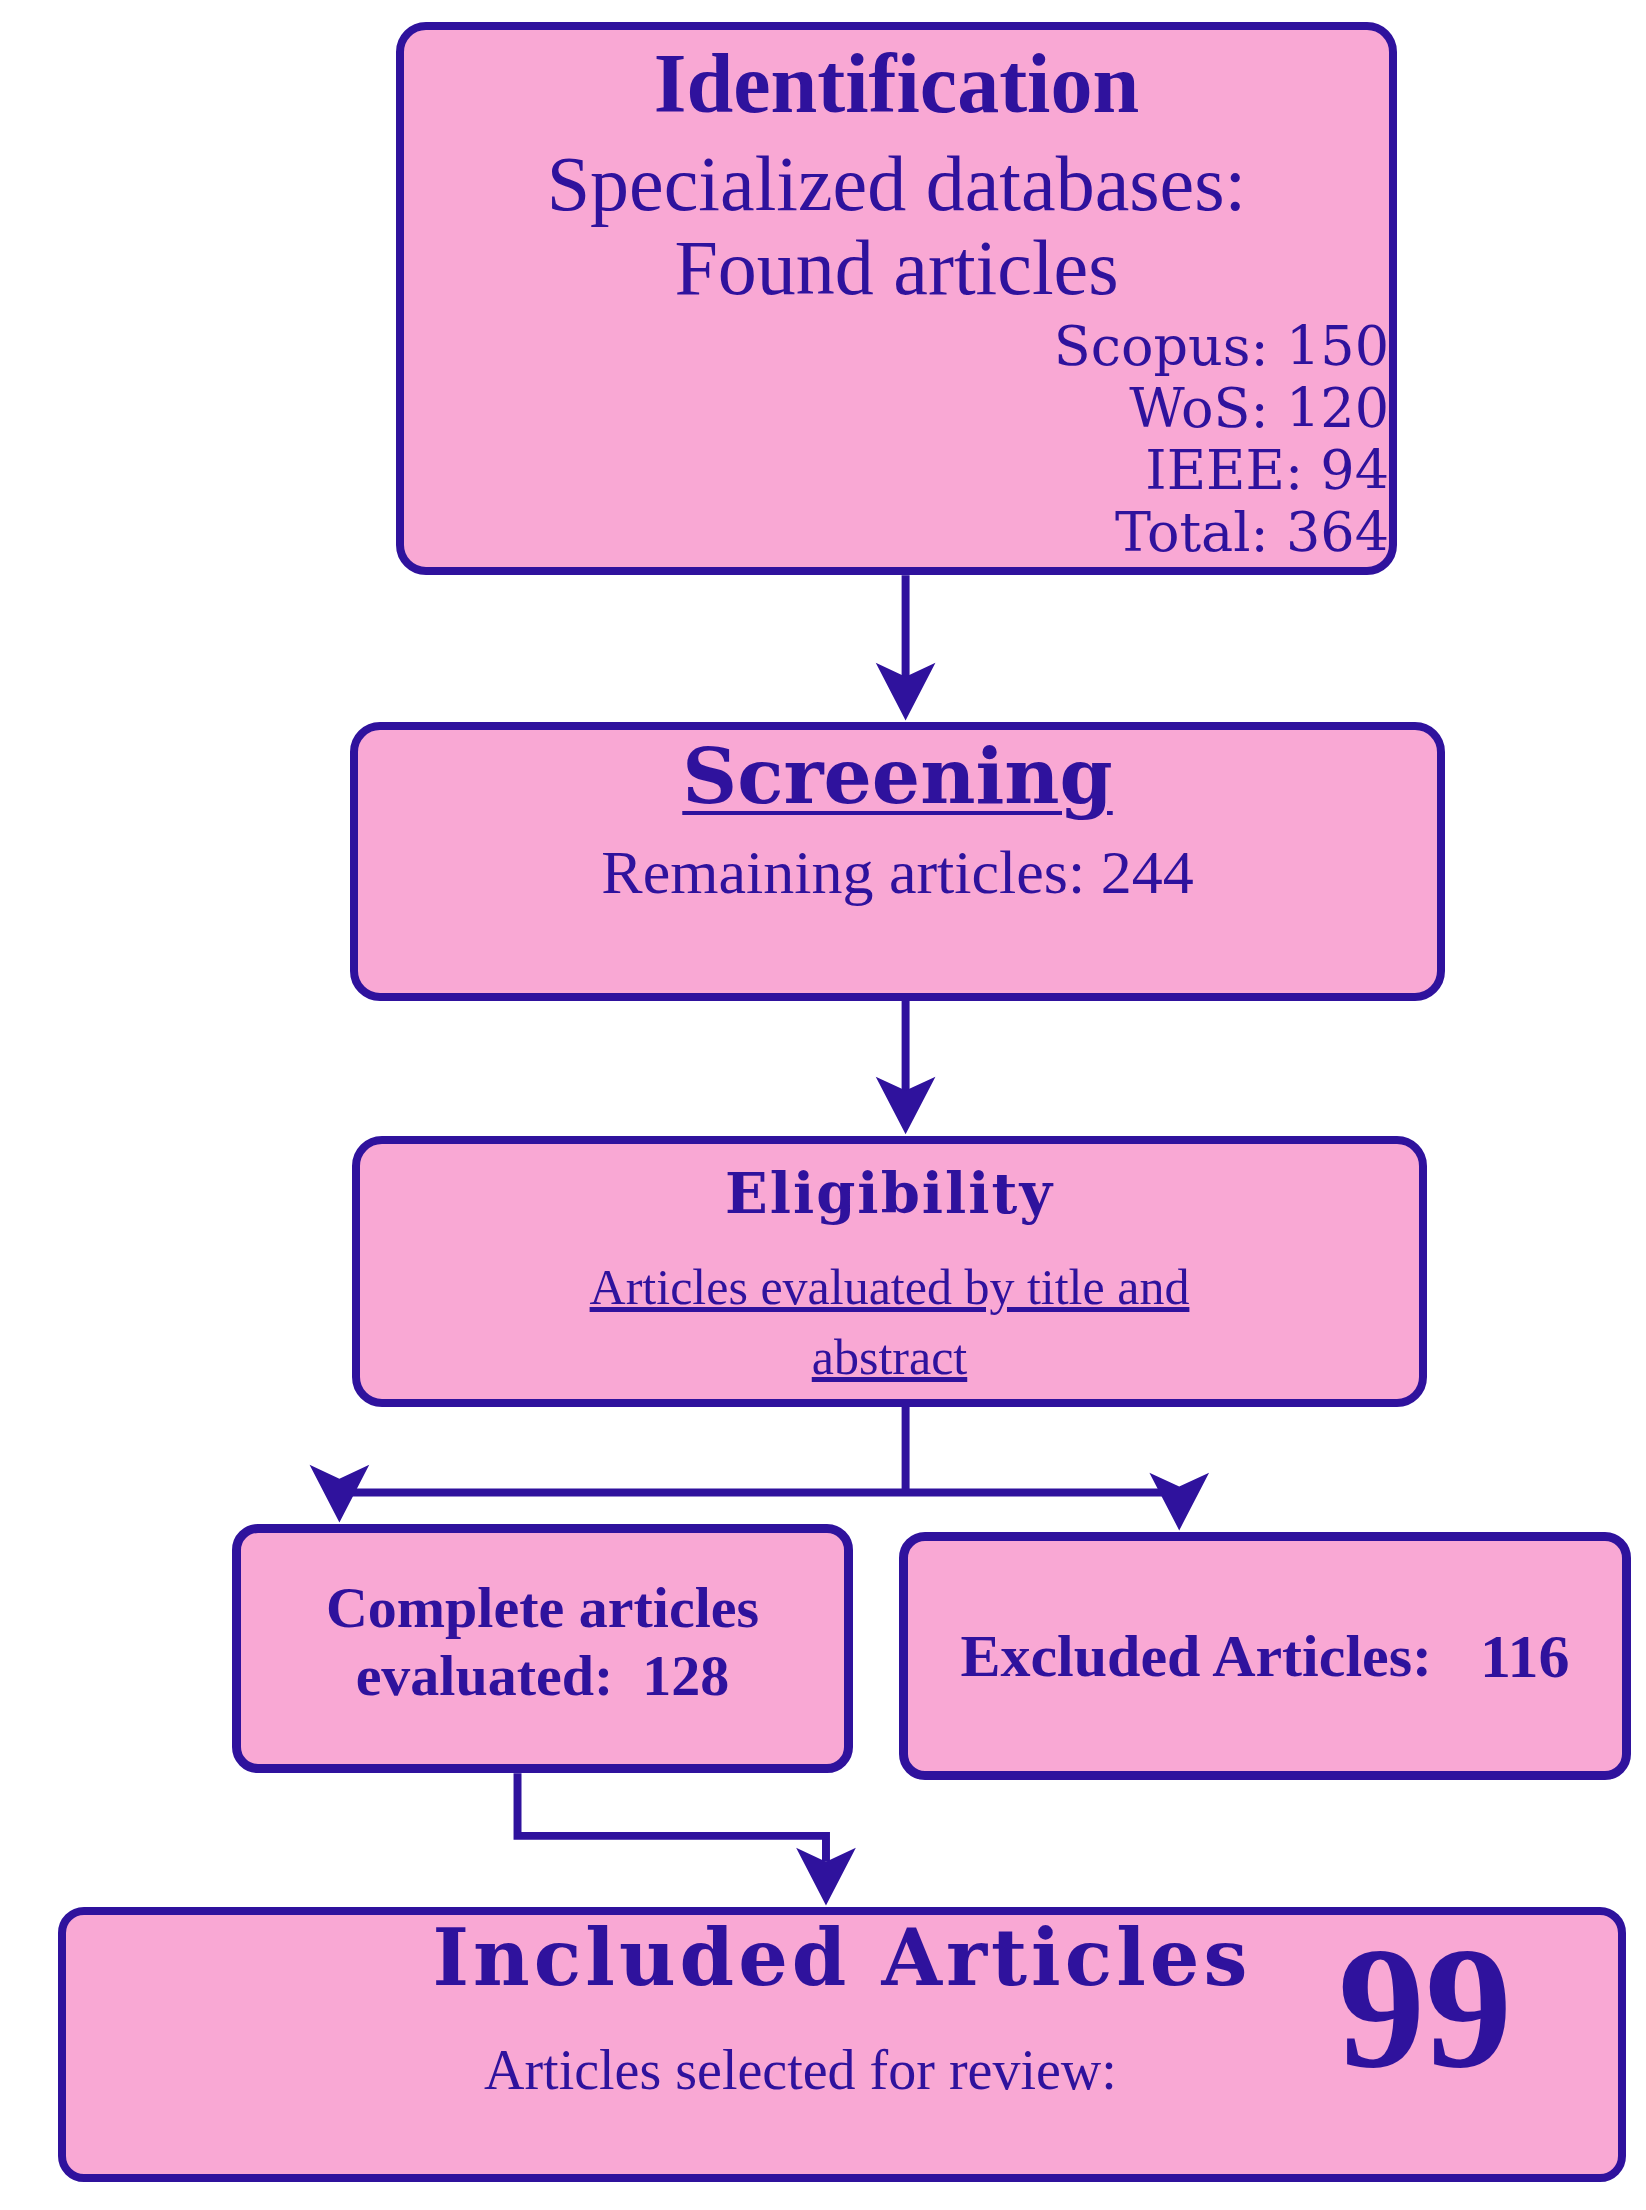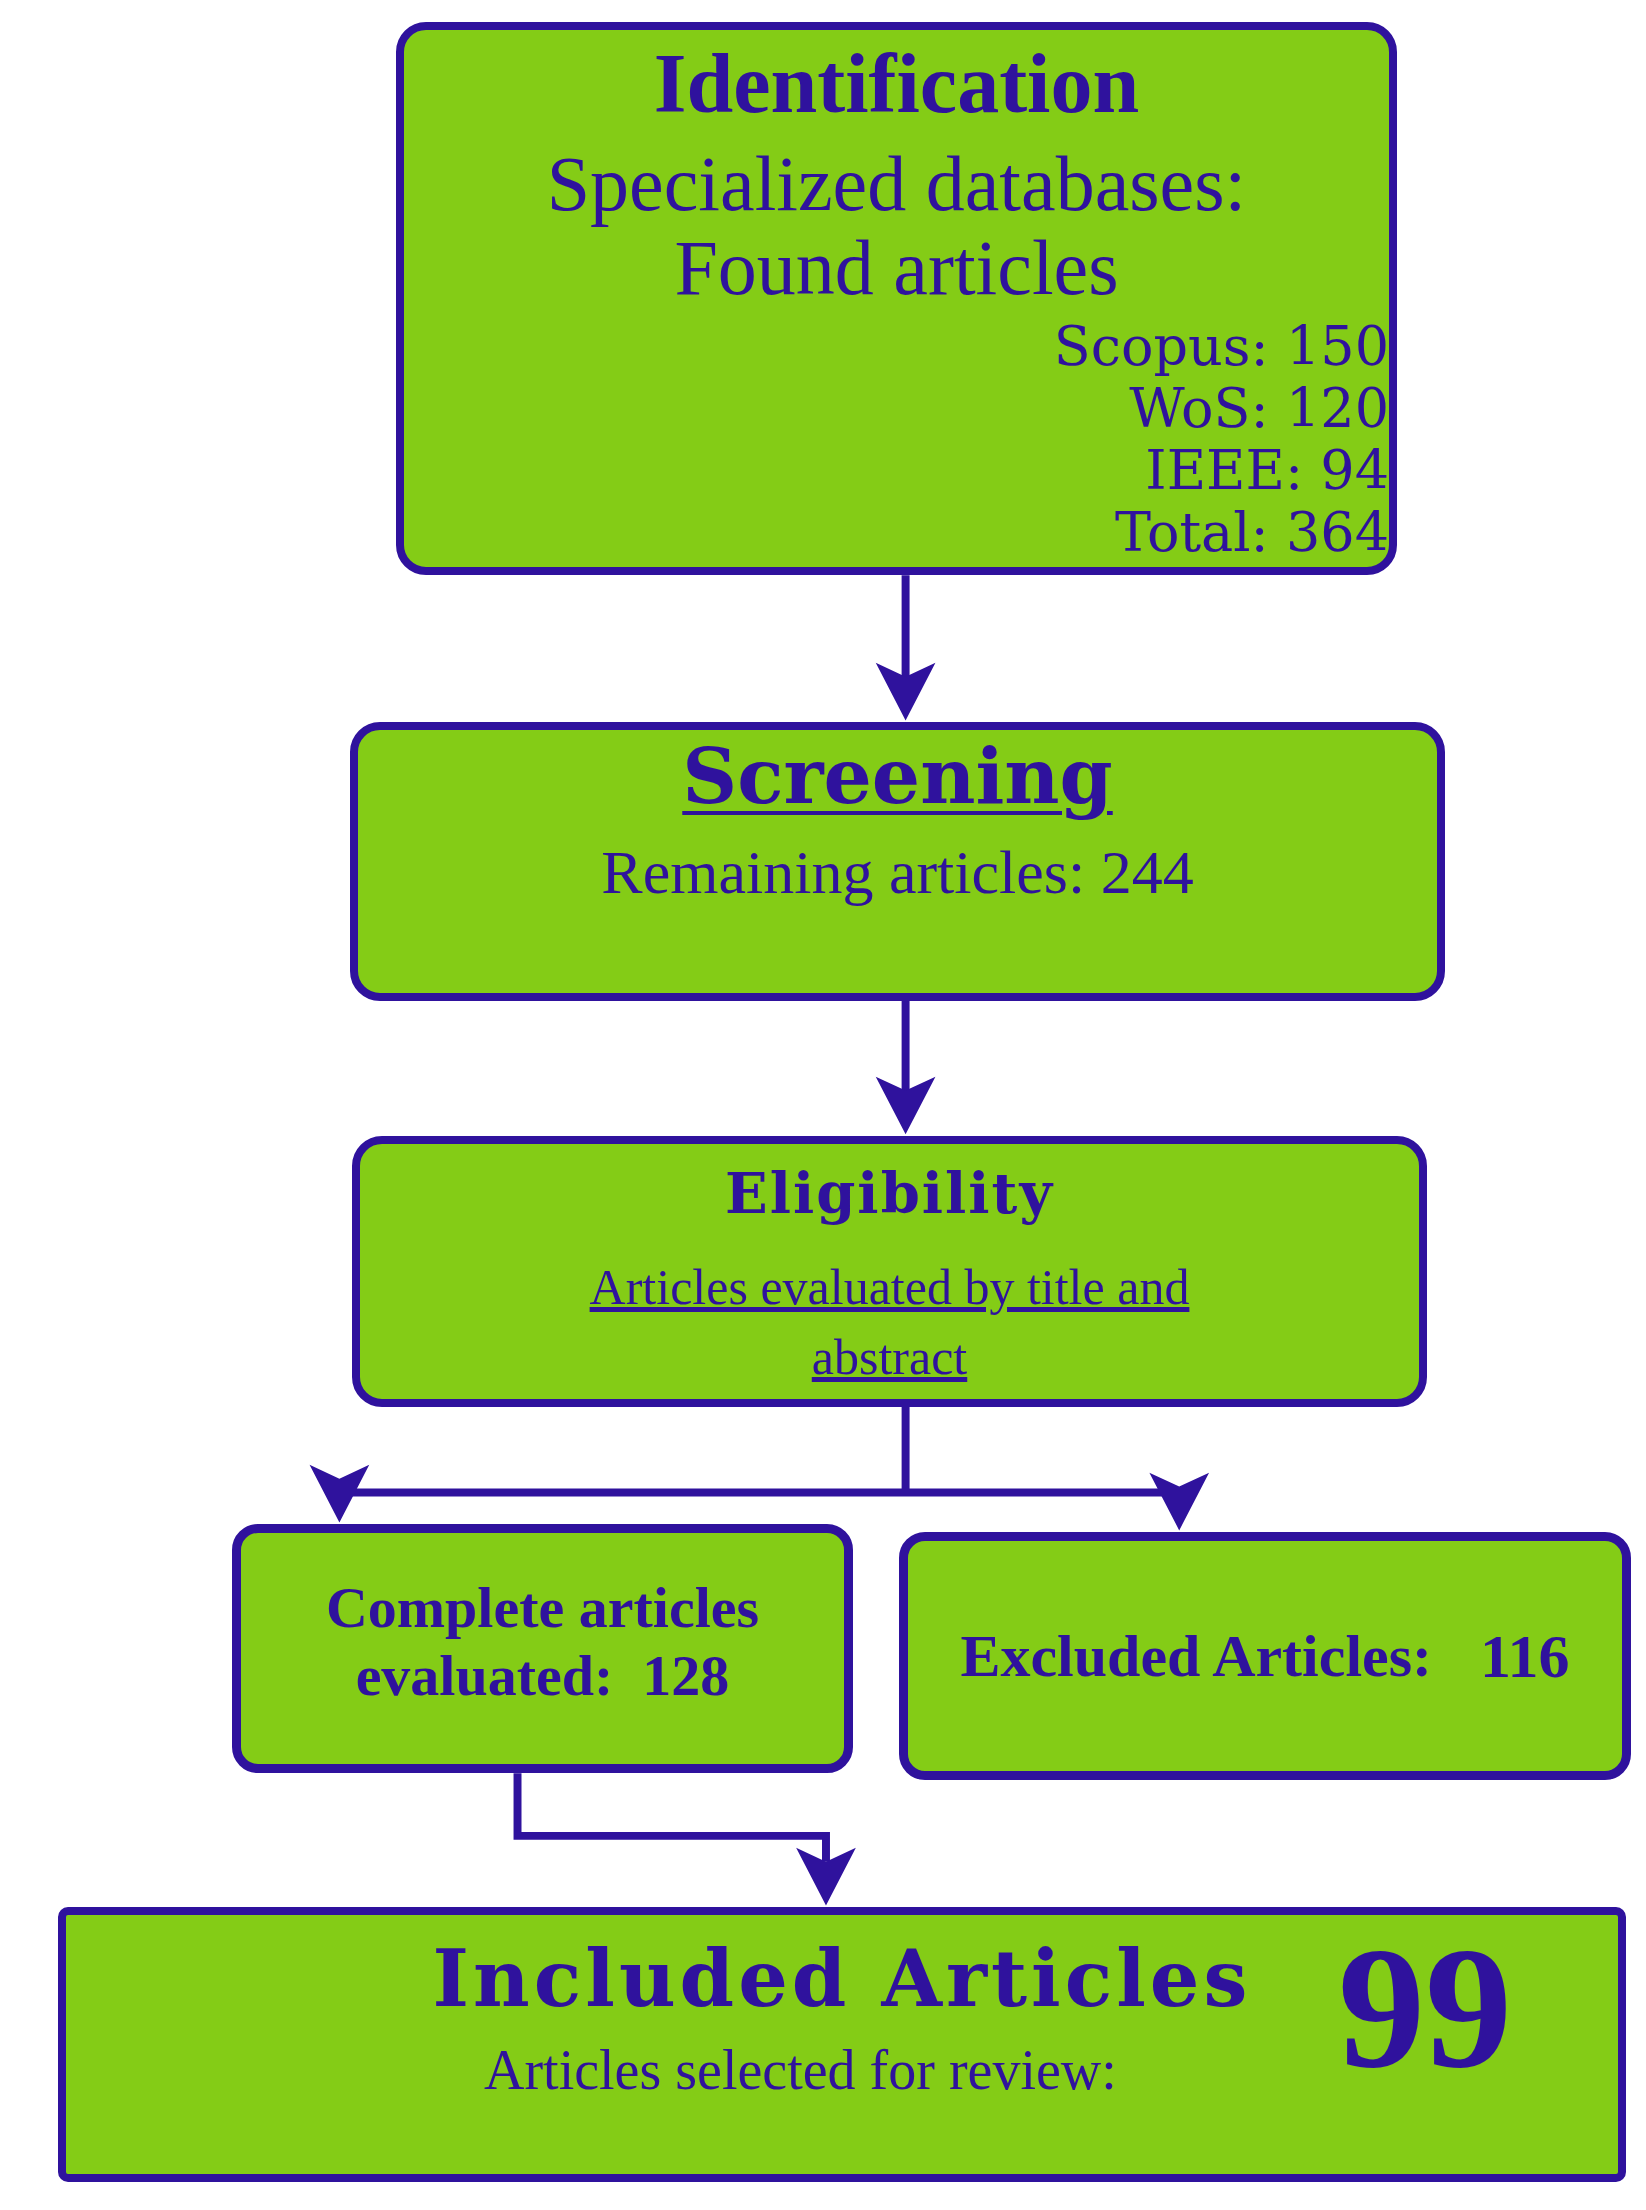"Identification" .box { background: #84cc16 -> #f9a8d4 }
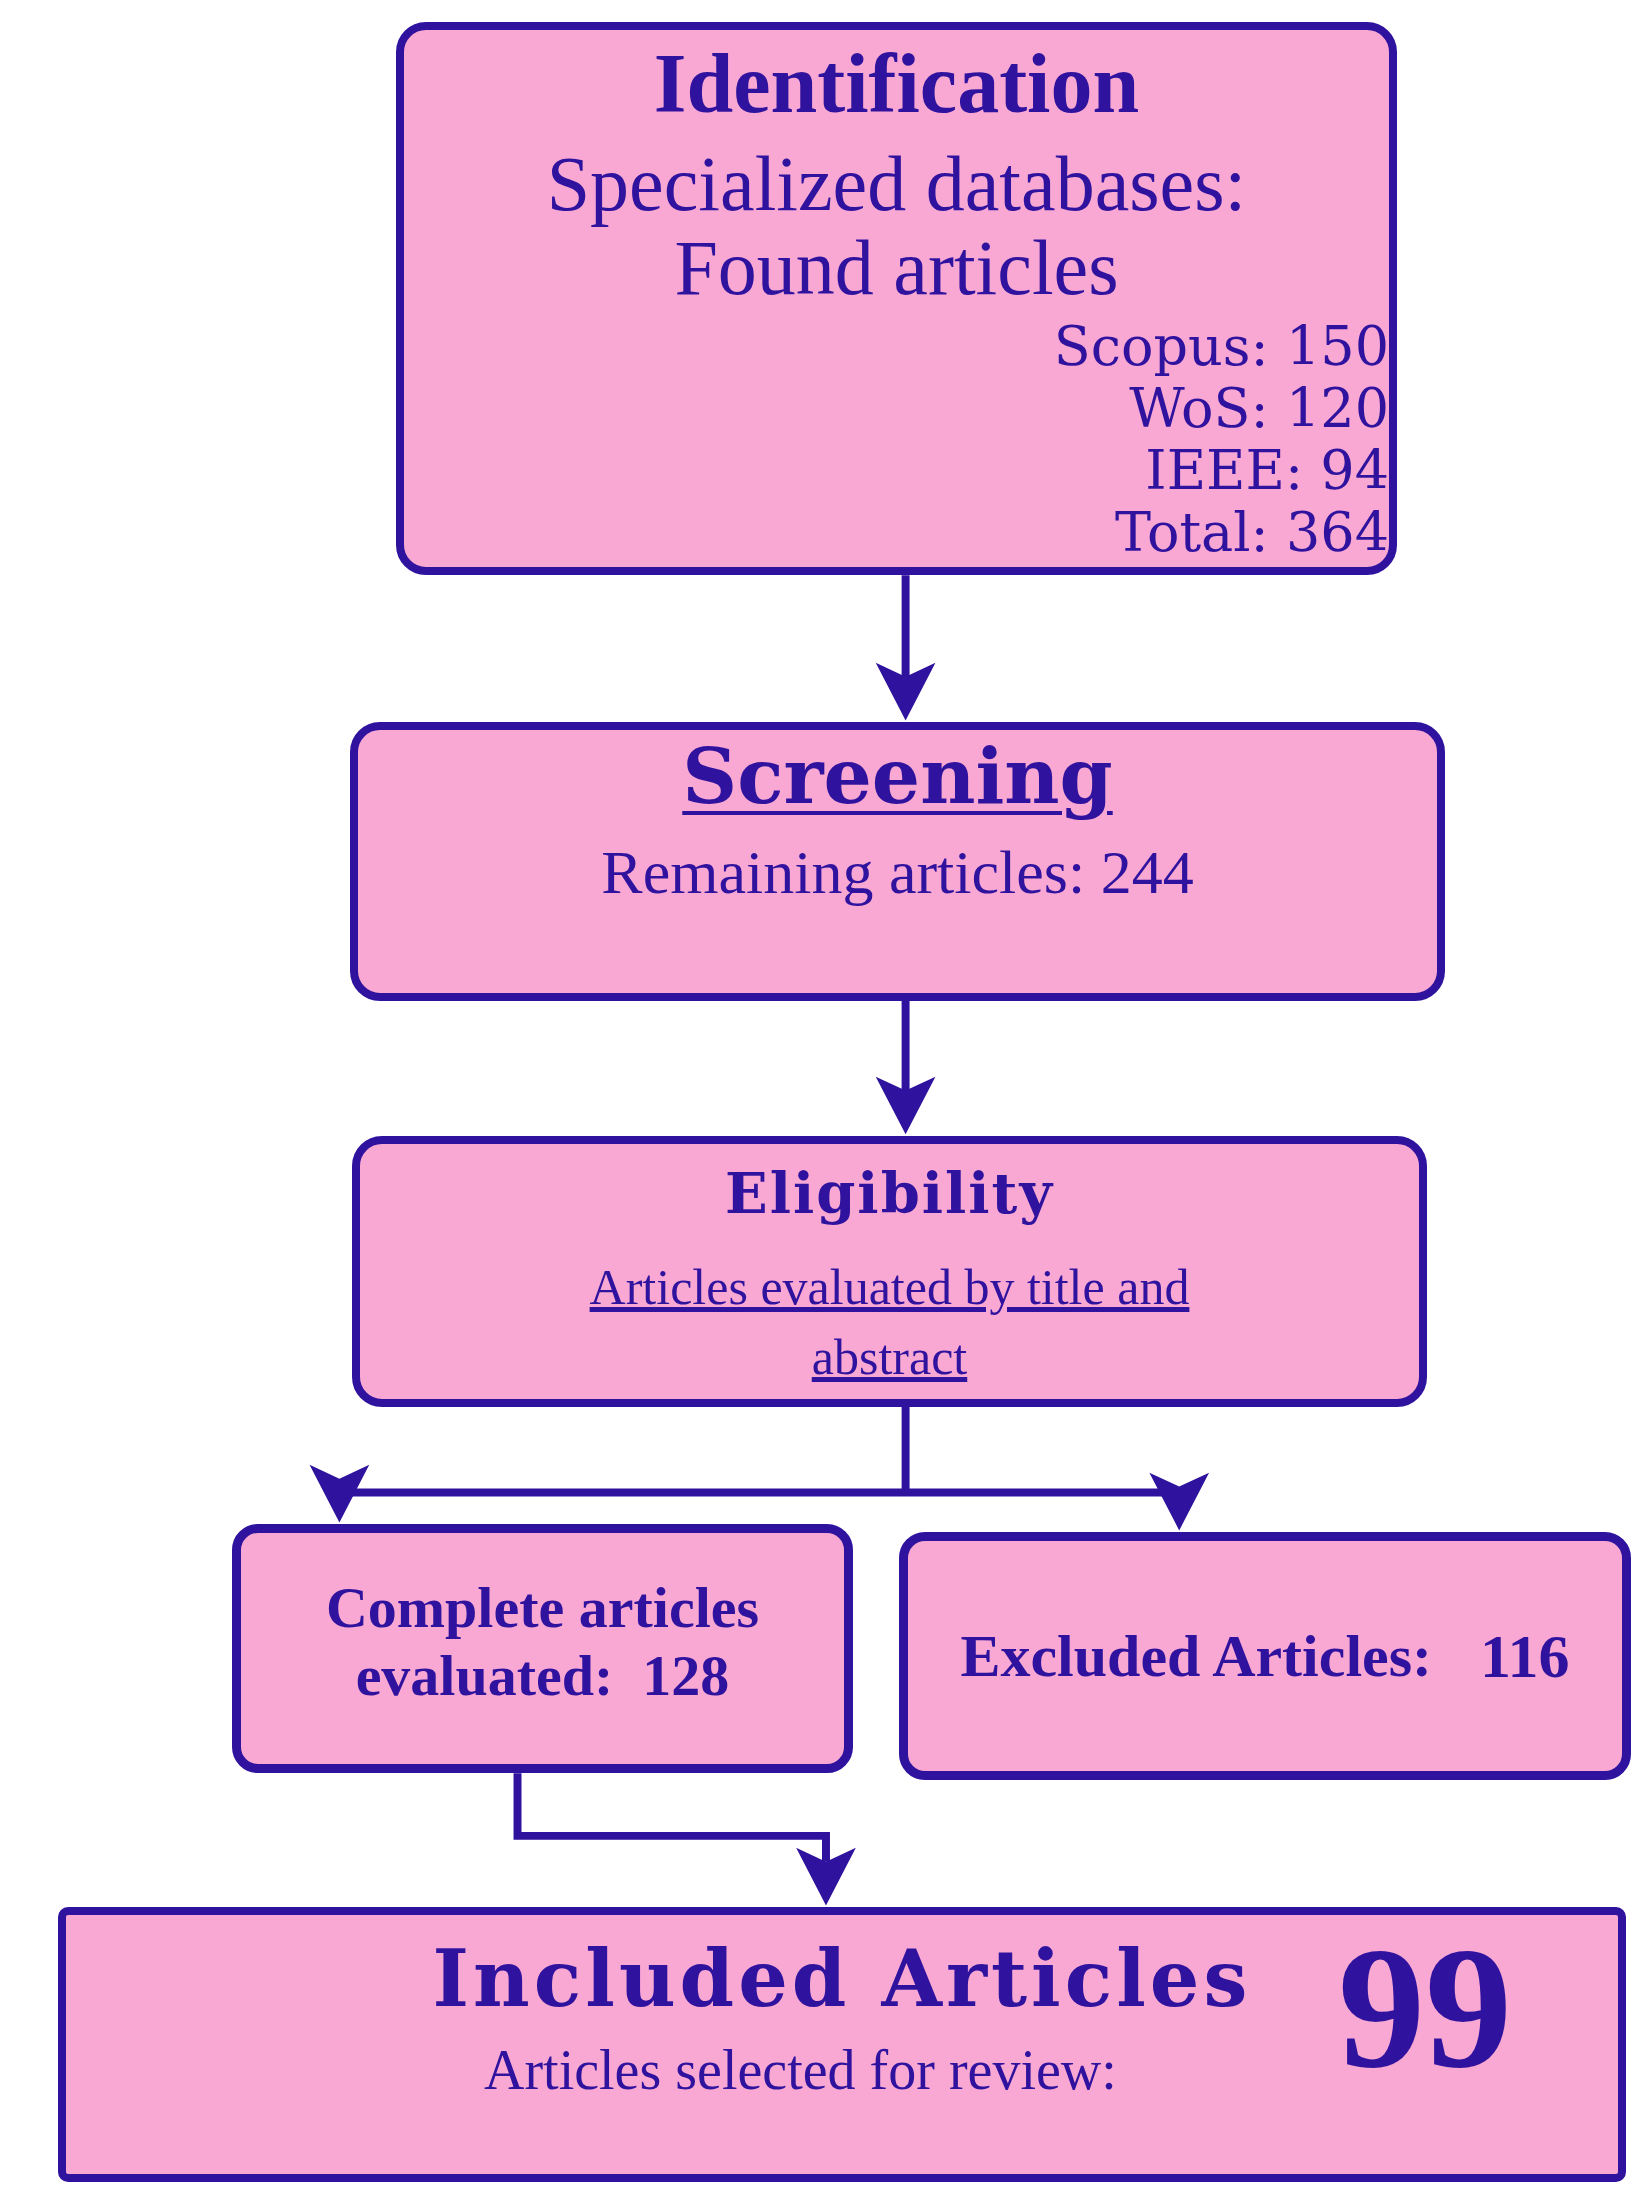"Included Articles" #box-included { border-radius: 10px -> 26px; padding-top: 22px -> 1px }
